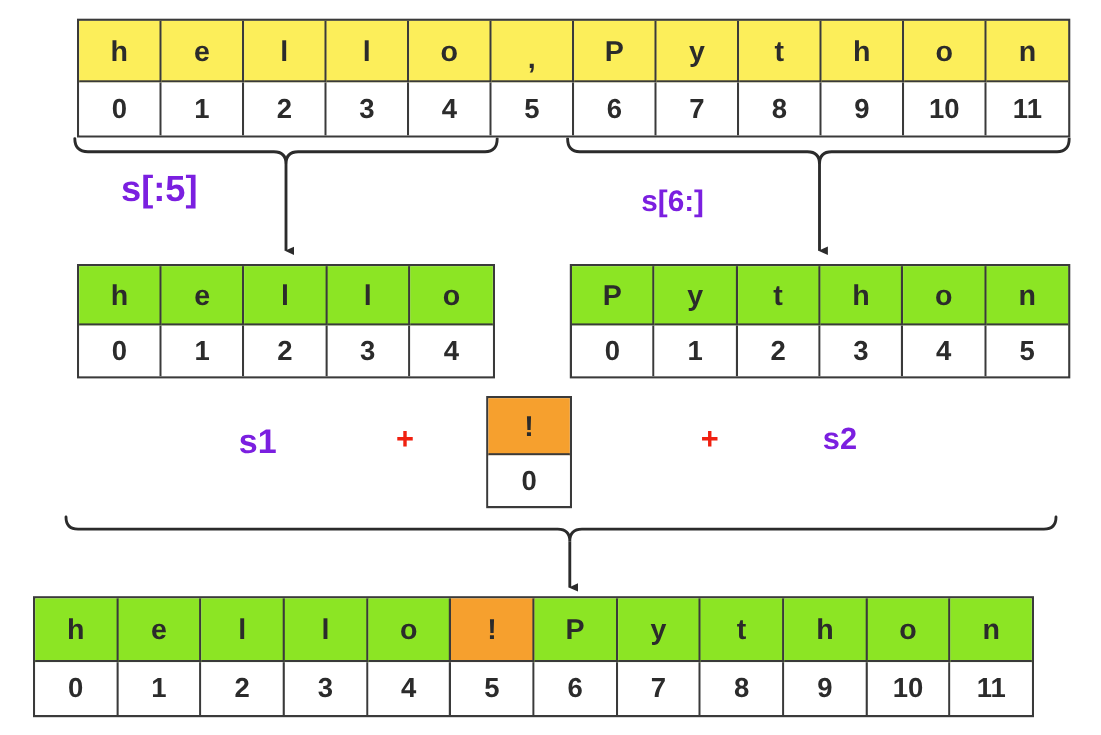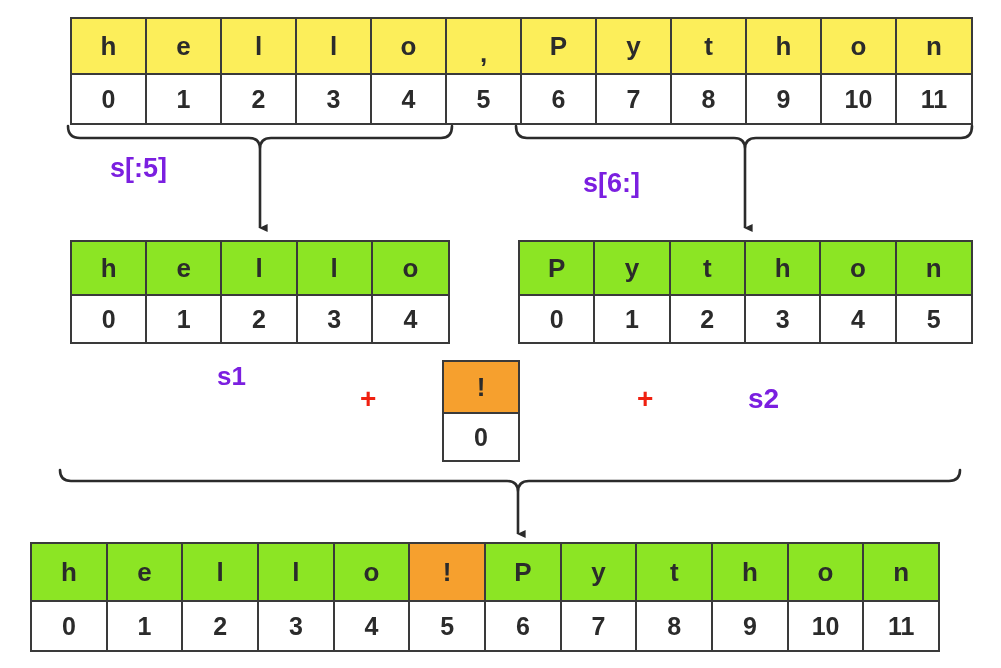"s[:5]" div.label { font-size: 27px -> 33px }
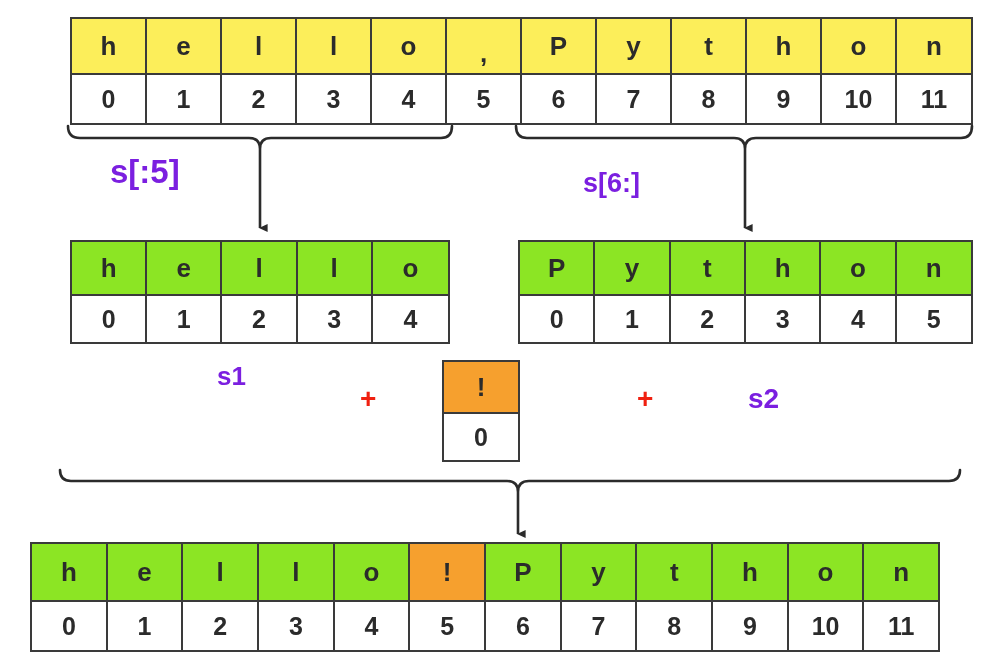"s1" div.label { font-size: 26px -> 31px; top: 361px -> 384px }
